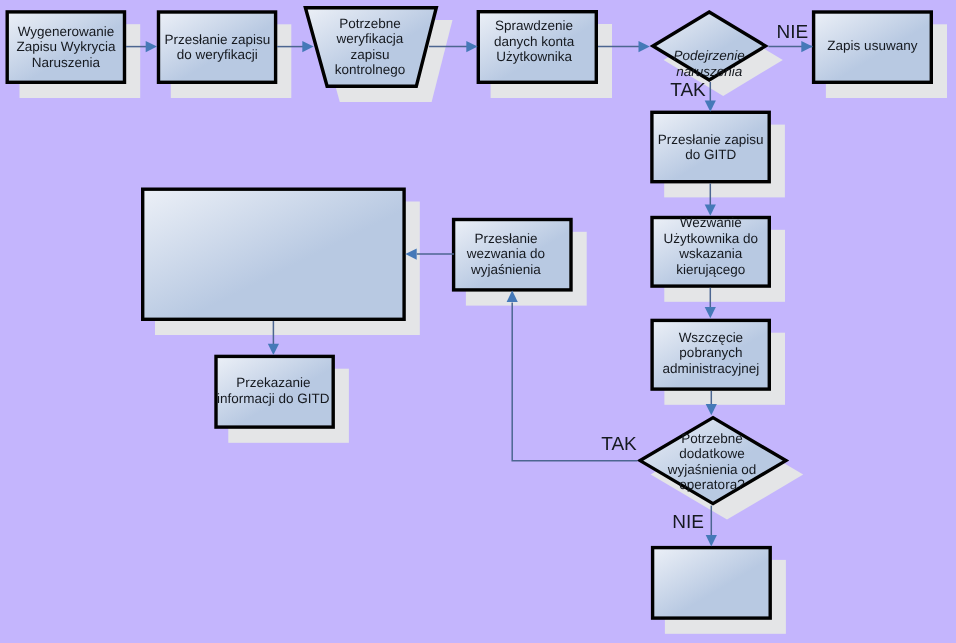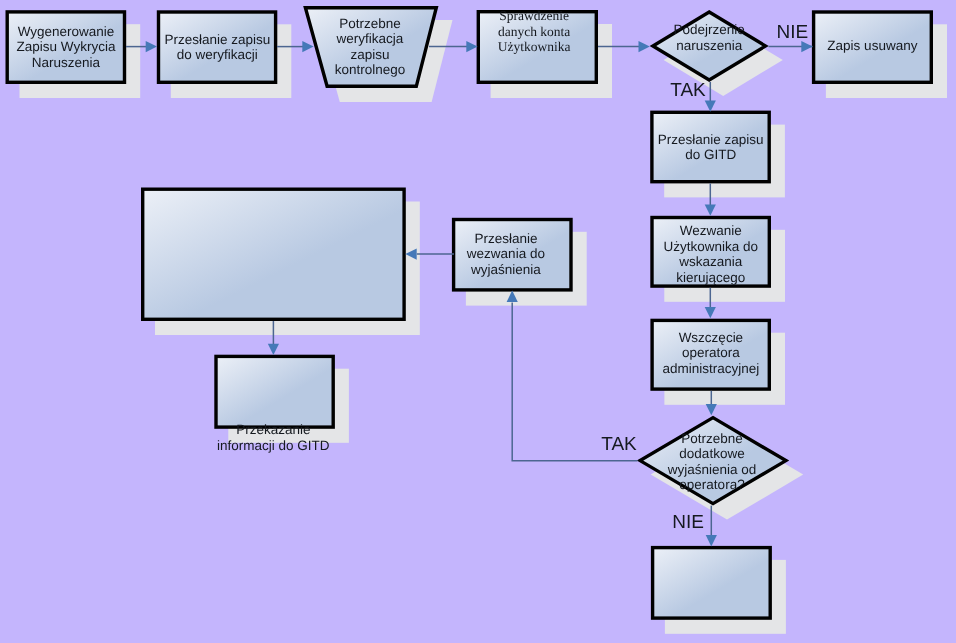"Sprawdzenie" div.node-label { font-family: Liberation Serif, serif -> none; top: 8px -> 18px }
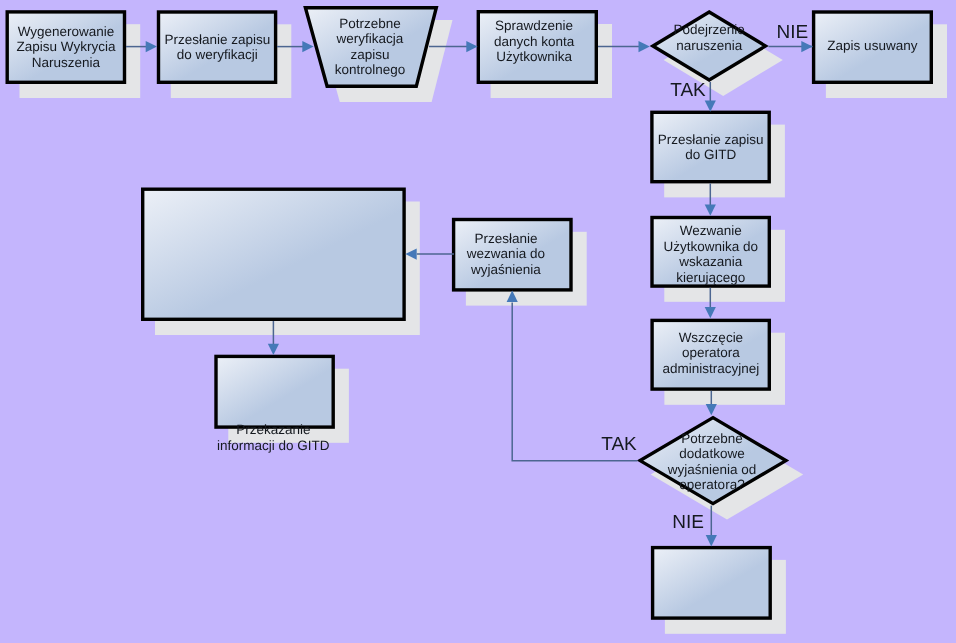"Podejrzenie" div.node-label { font-style: none -> italic; top: 22px -> 48px }
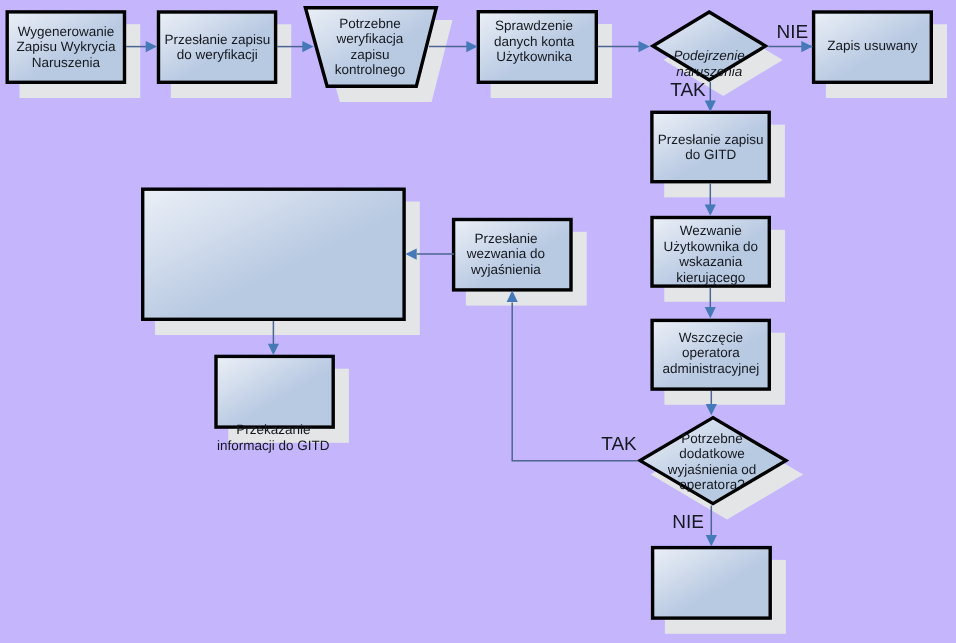"Wezwanie" div.node-label { top: 223px -> 215px }
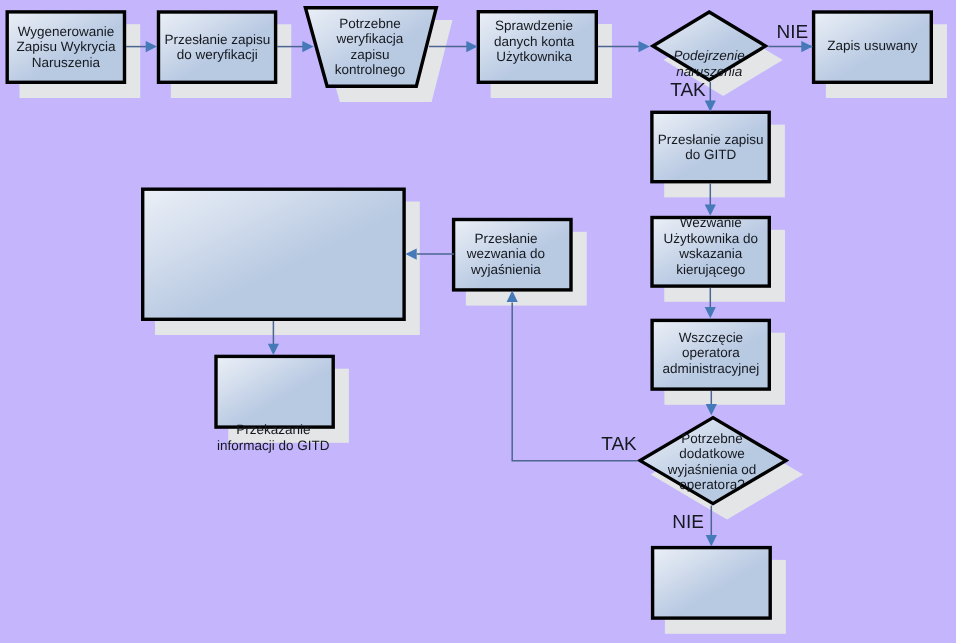"Wszczęcie" div.node-label { text: operatora -> pobranych }
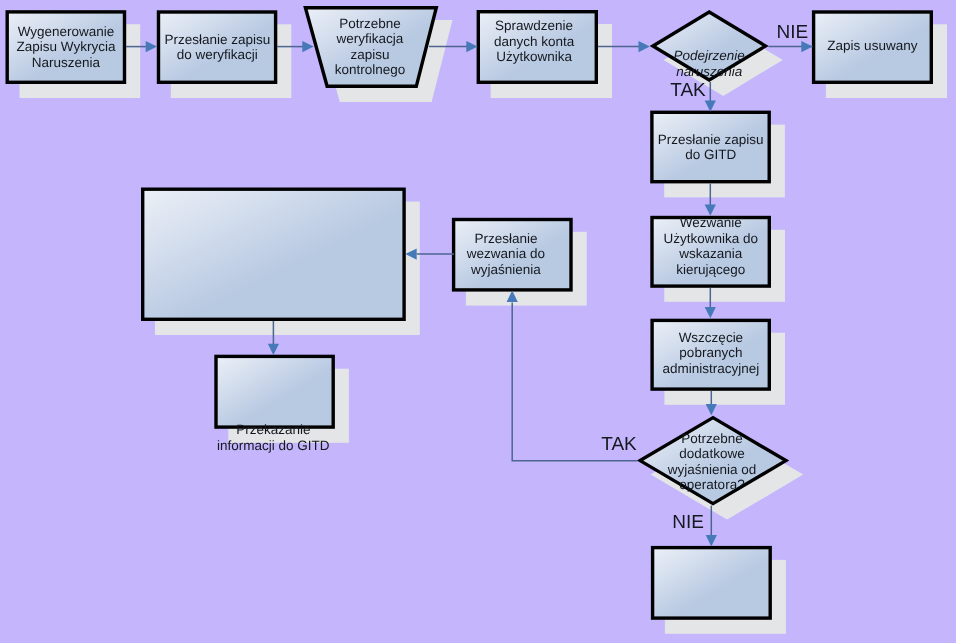"Przekazanie" div.node-label { margin-top: 47px -> none }
